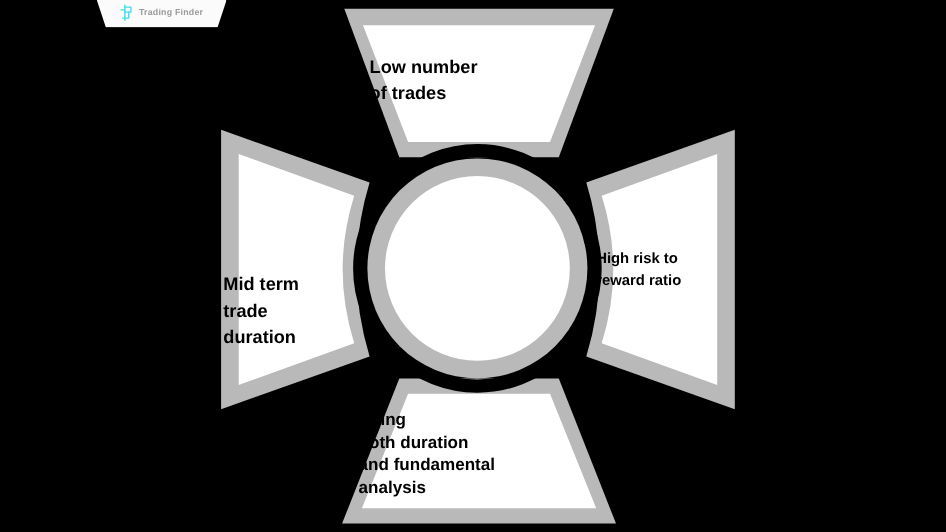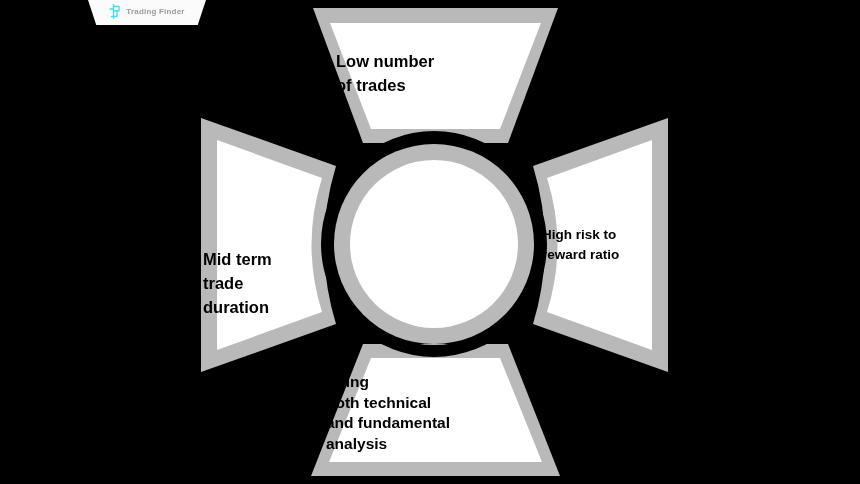"Using" div.node-label { text: technical -> duration }
